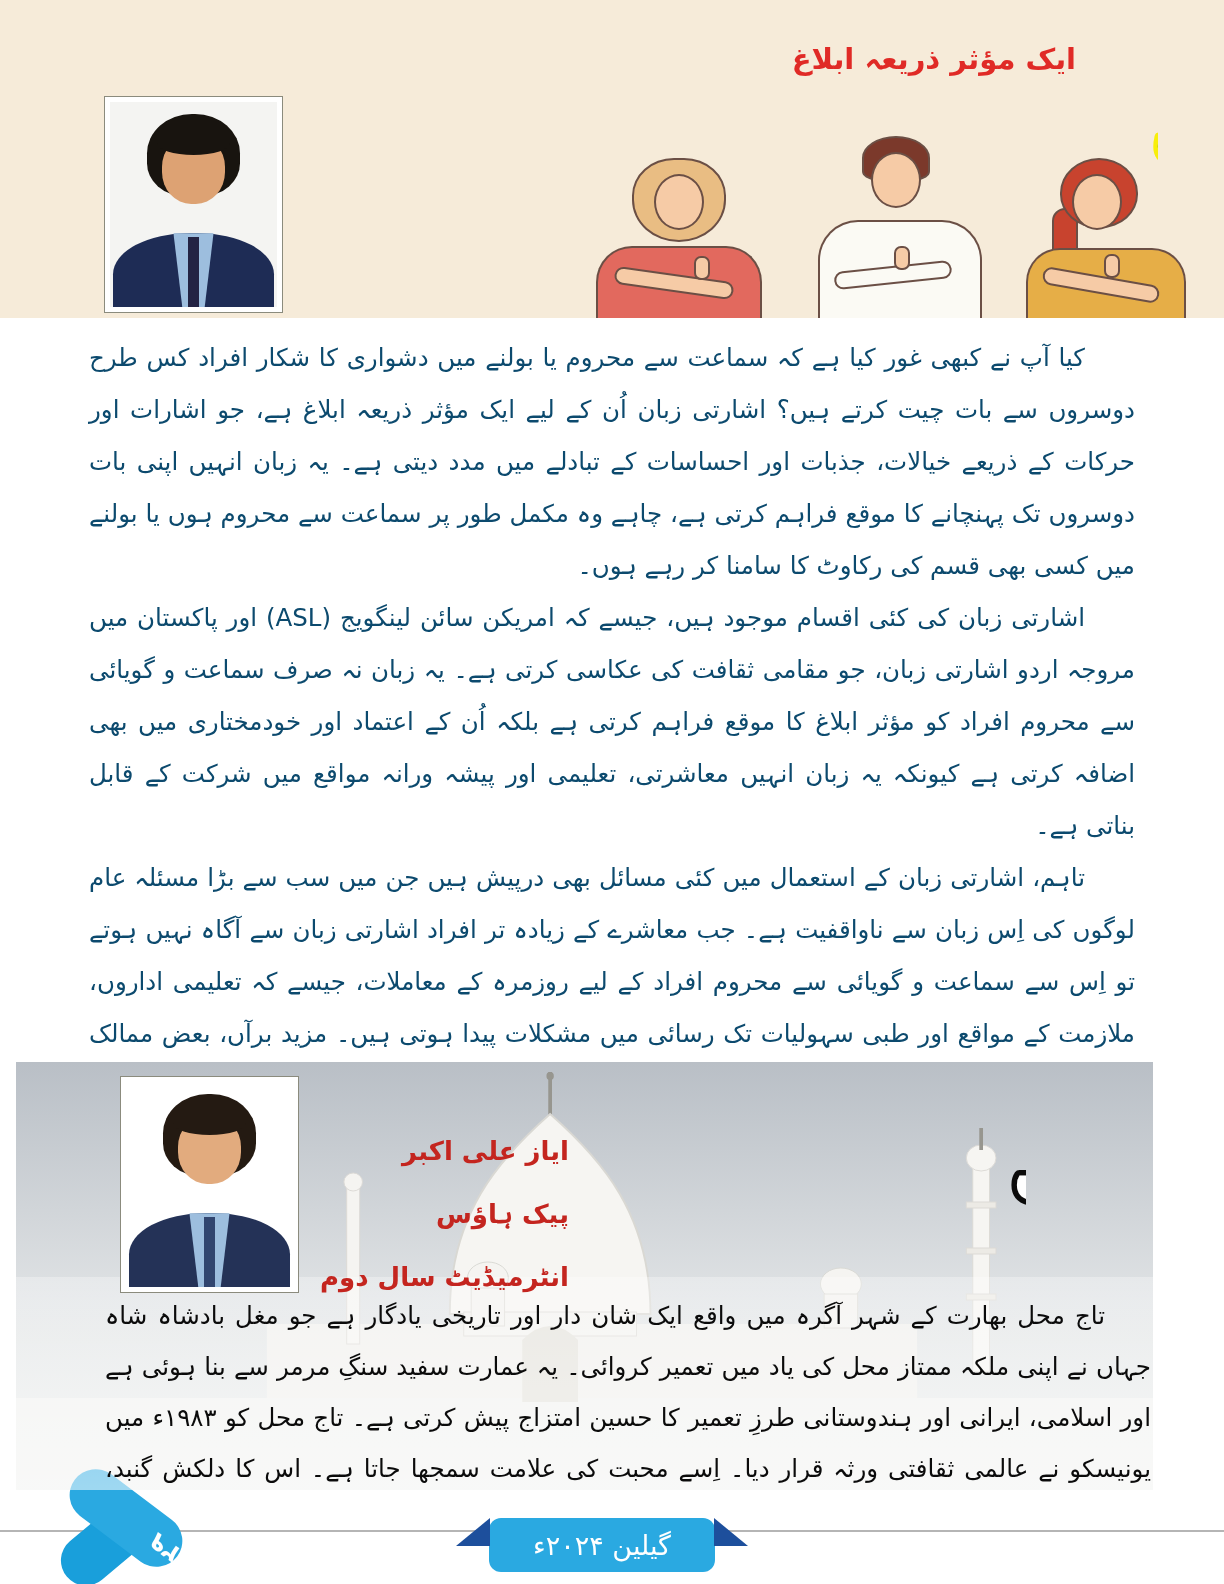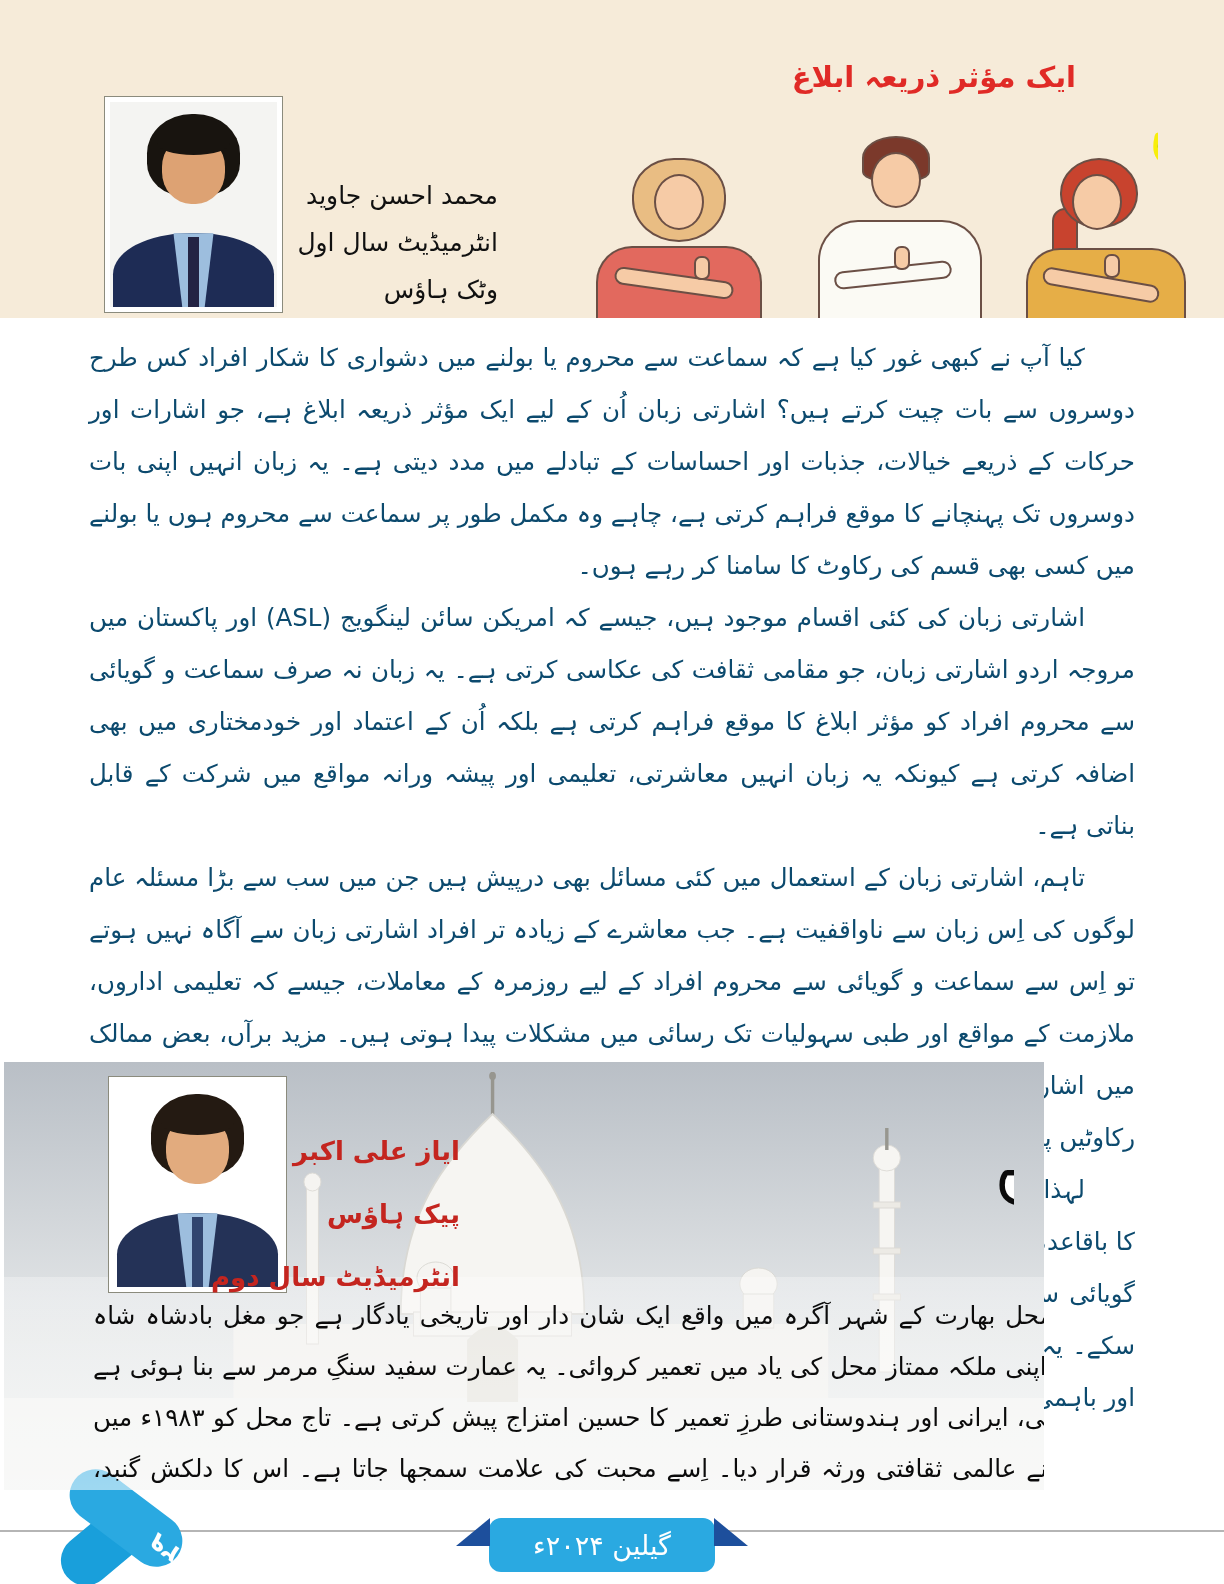"ایک مؤثر ذریعہ ابلاغ" .kicker { top: 60px -> 42px }
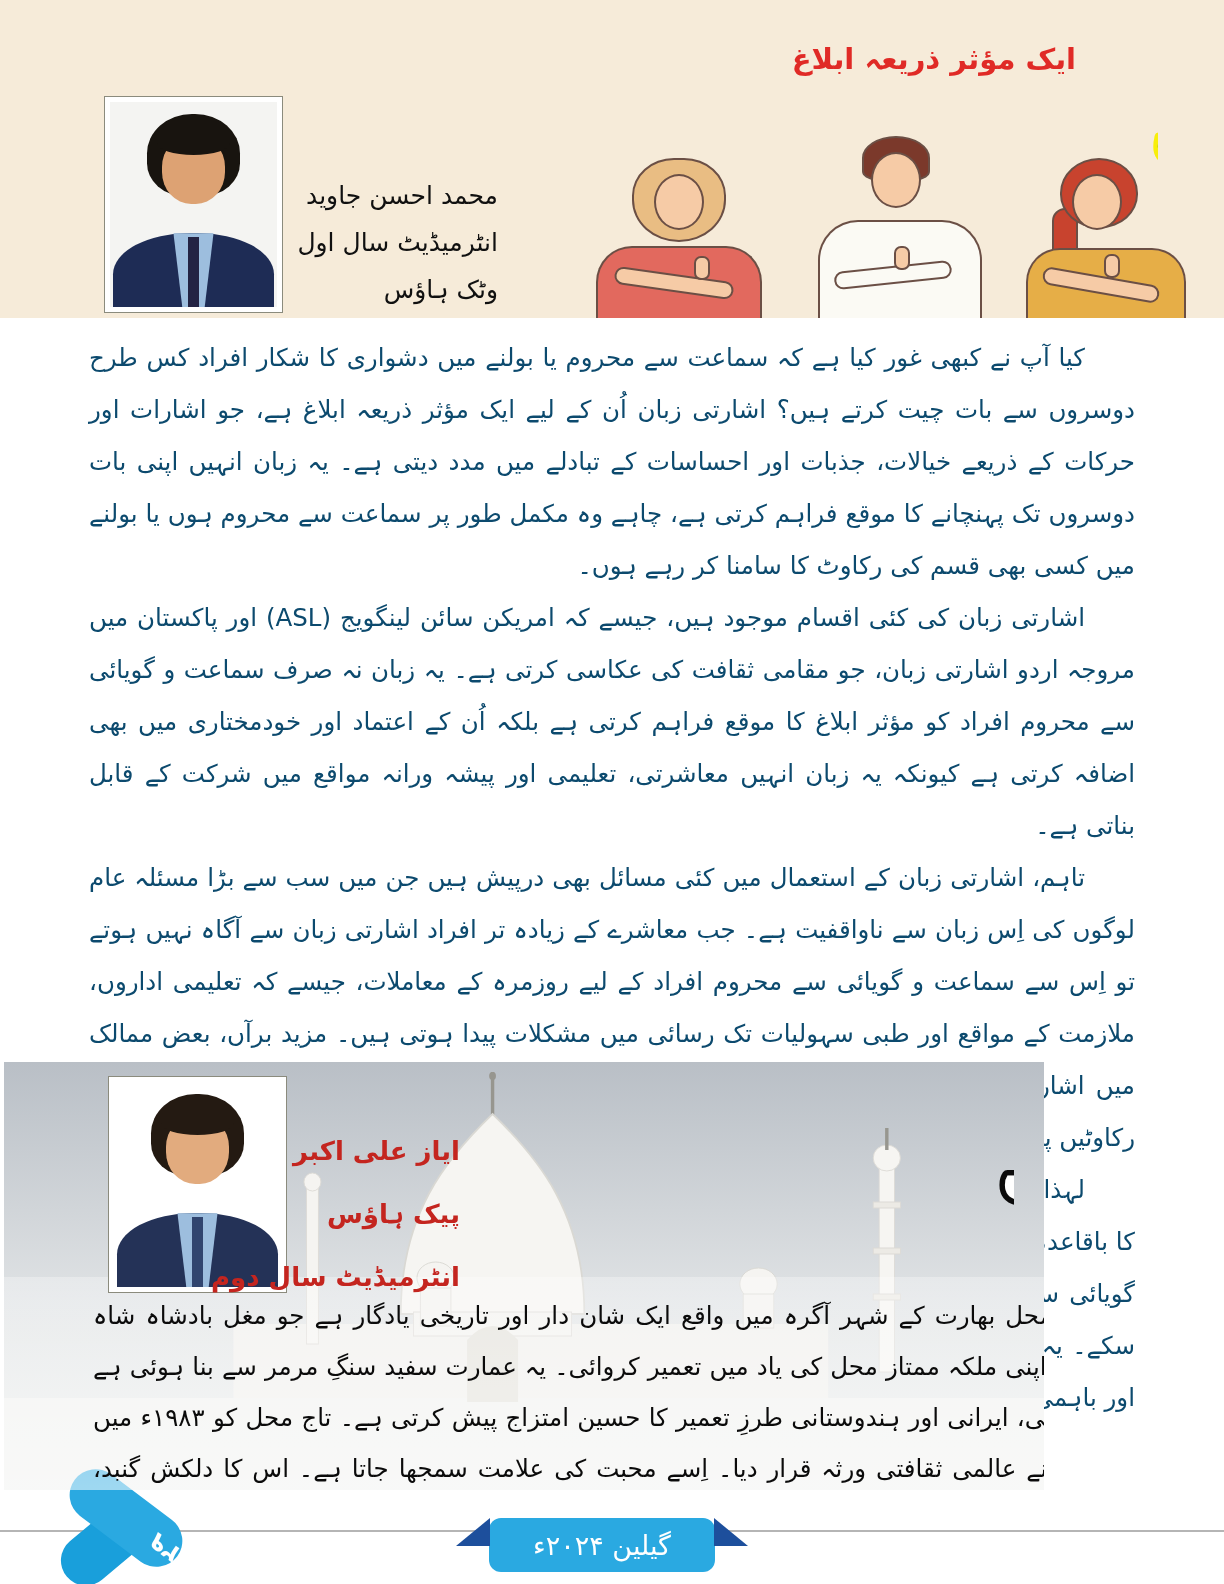"محمد احسن جاوید" div.author-block { html: <div> <div>محمد احسن جاوید</div> <div>انٹرمیڈیٹ سال اول</div> <div>وٹک ہاؤس</div> </div> -> none }
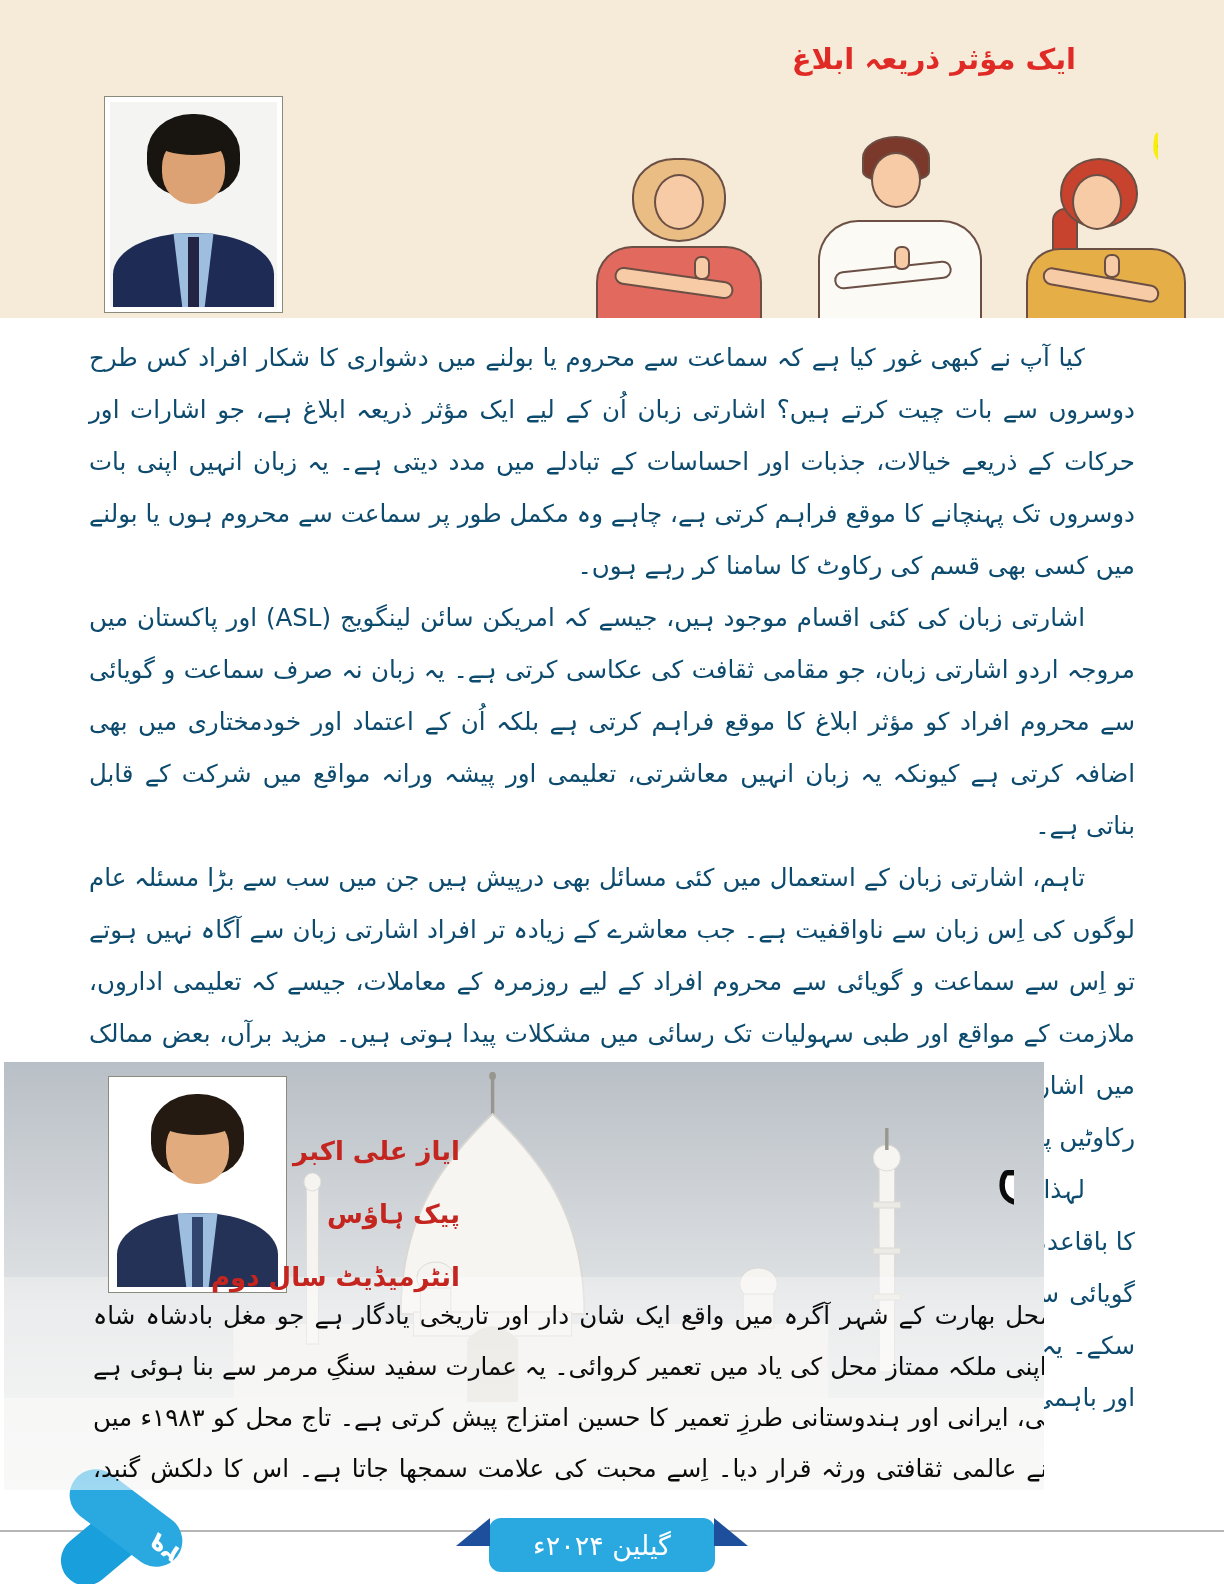"ایاز علی اکبر" .taj { left: 4px -> 16px; width: 1040px -> 1137px }
